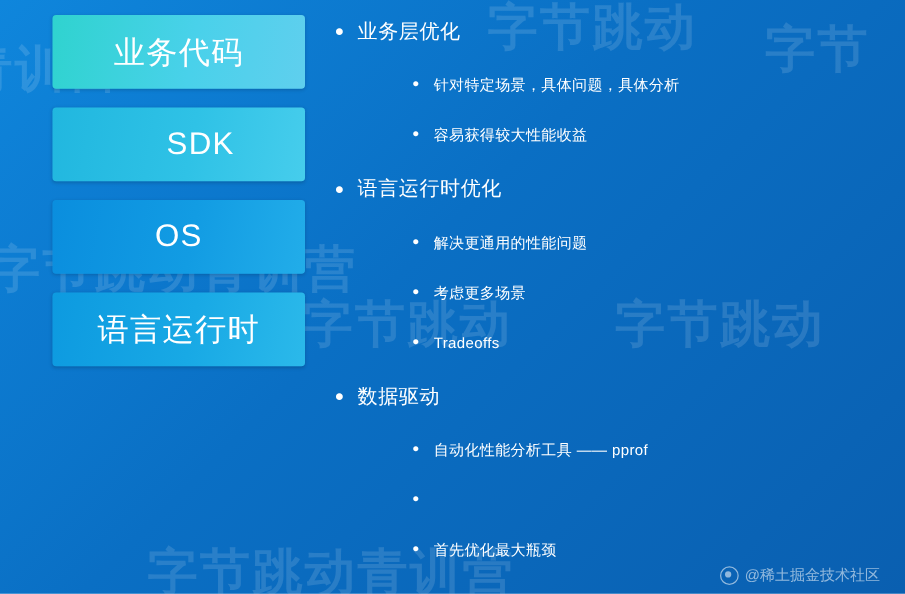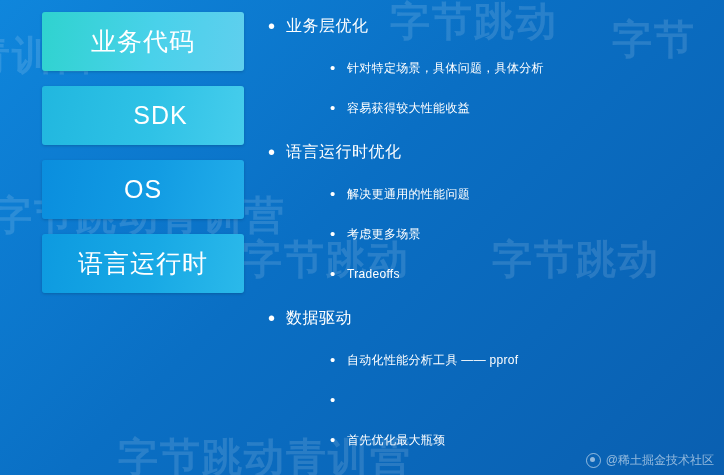"@稀土掘金技术社区" .corner-mark { right: 10px -> 20px }
